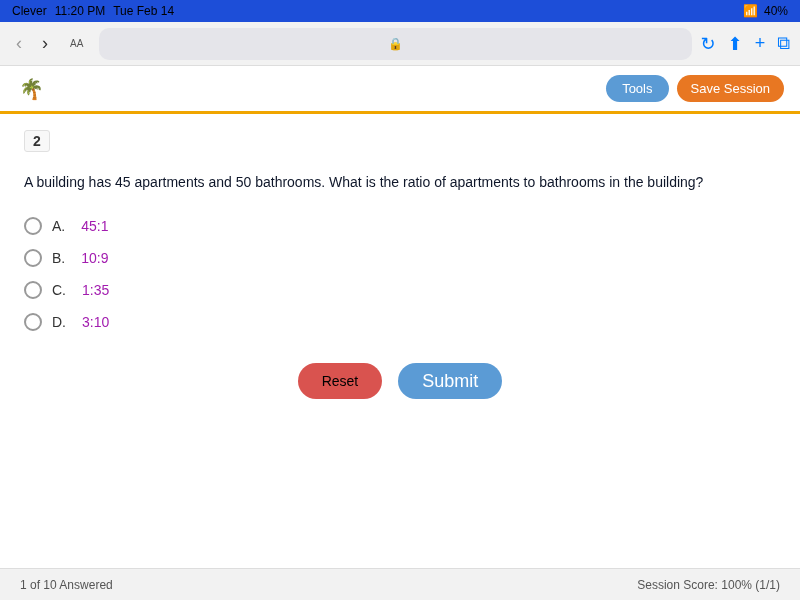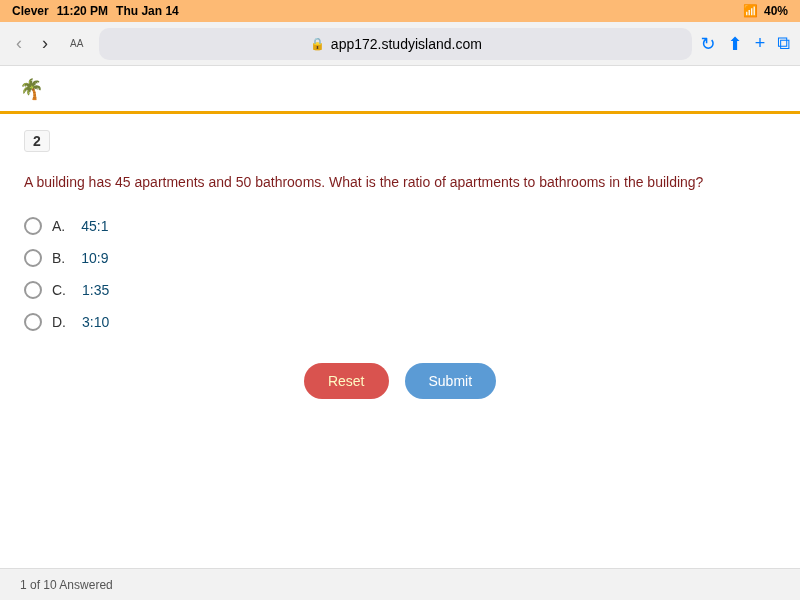"Clever" .status-bar { background: #fdba74 -> #1d4ed8; font-weight: 700 -> 400 }
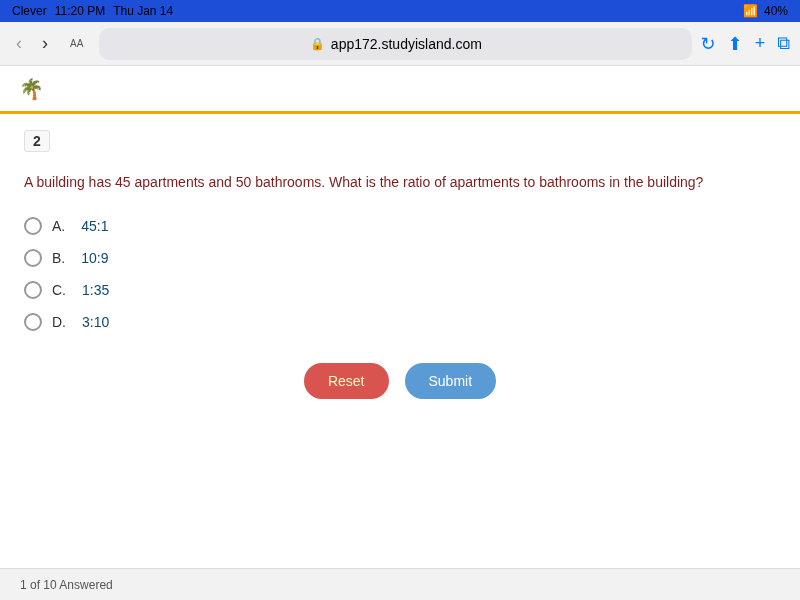"Thu Jan 14" span { text: Thu Jan -> Tue Feb }
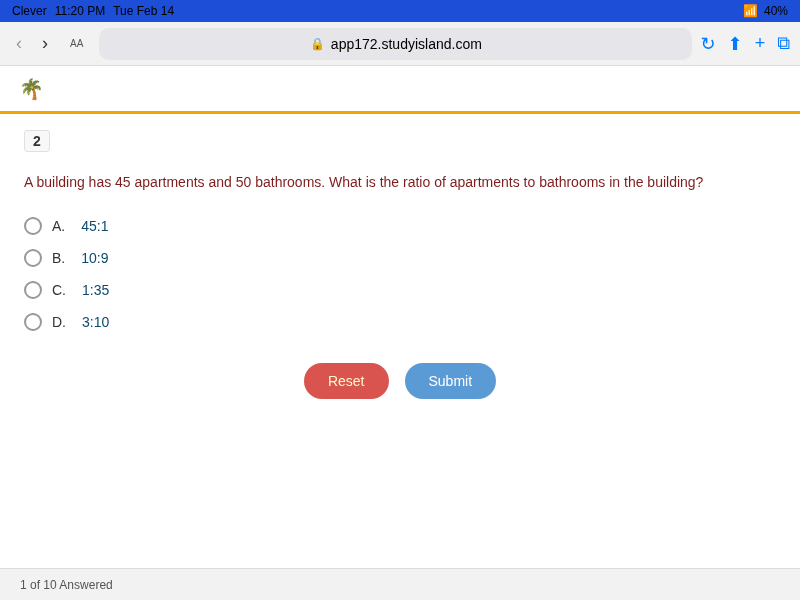"app172.studyisland.com" span { html: <span>app172.studyisland.com</span> -> none }
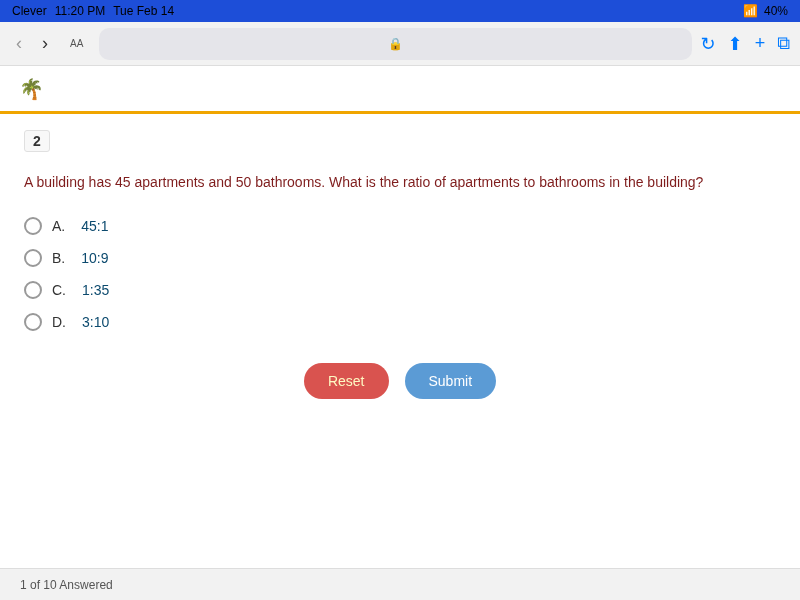"Tools" div.app-header-right { html: none -> <div> <button>Tools</button> <button>Save Session</button> </div> }
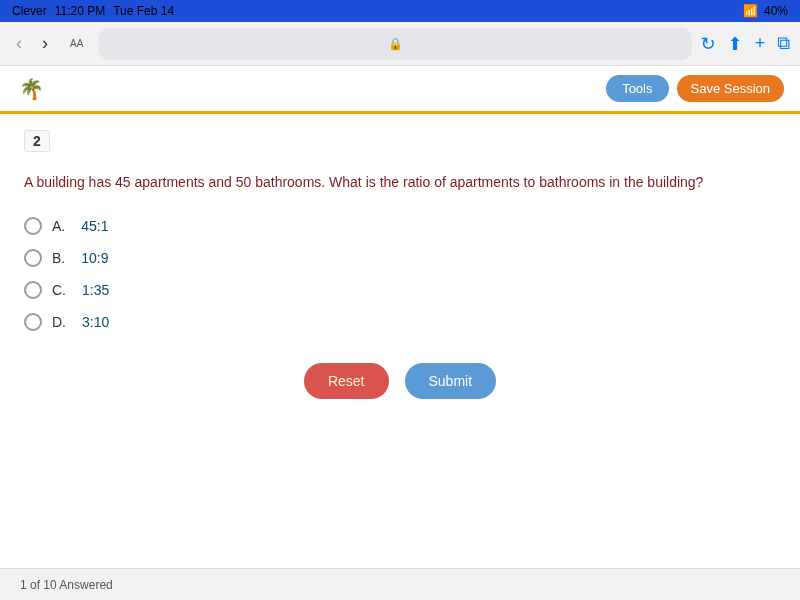"A building has 45 apartments" .question-text { color: #7f1d1d -> #0f172a }
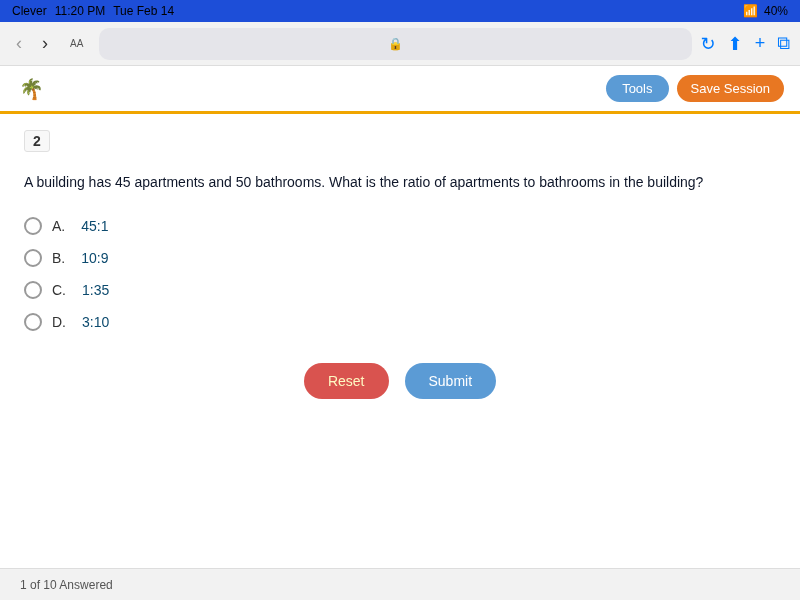"45:1" .option-value { color: #0c4a6e -> #a21caf }
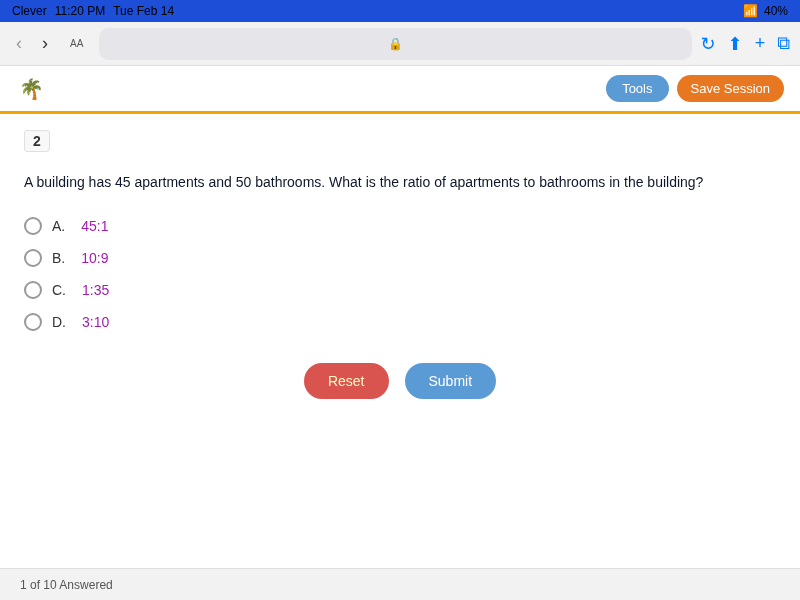"Reset" .reset-btn { color: #fef9c3 -> #000000 }
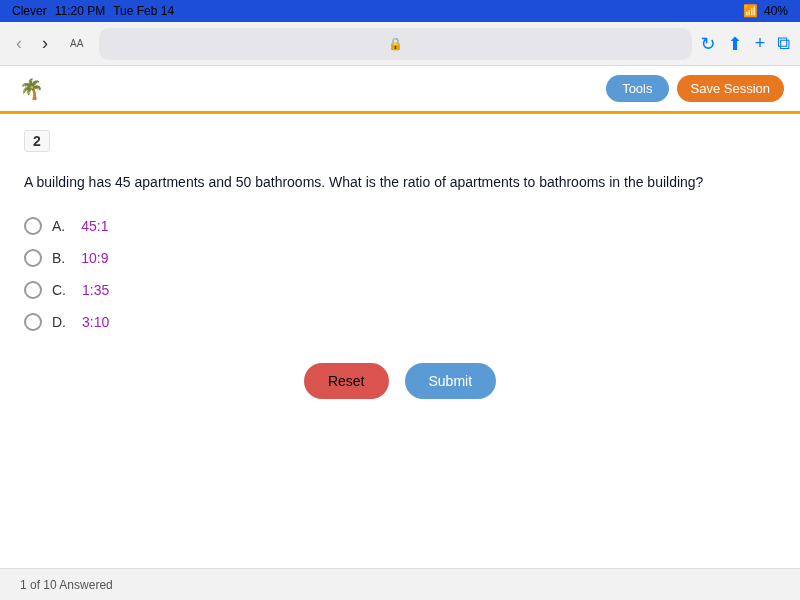"Submit" .submit-btn { font-size: 14px -> 18px }
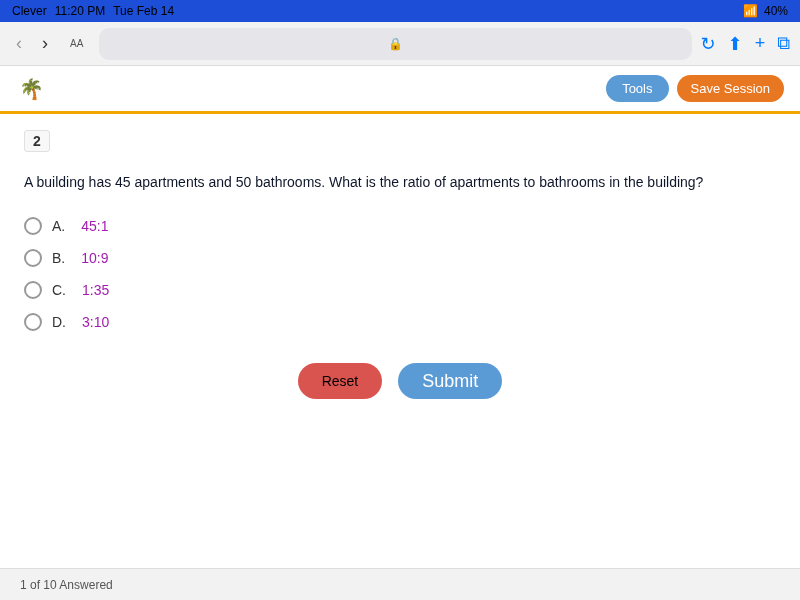"Session Score: 100% (1/1)" span { html: none -> <span>Session Score: 100% (1/1)</span> }
